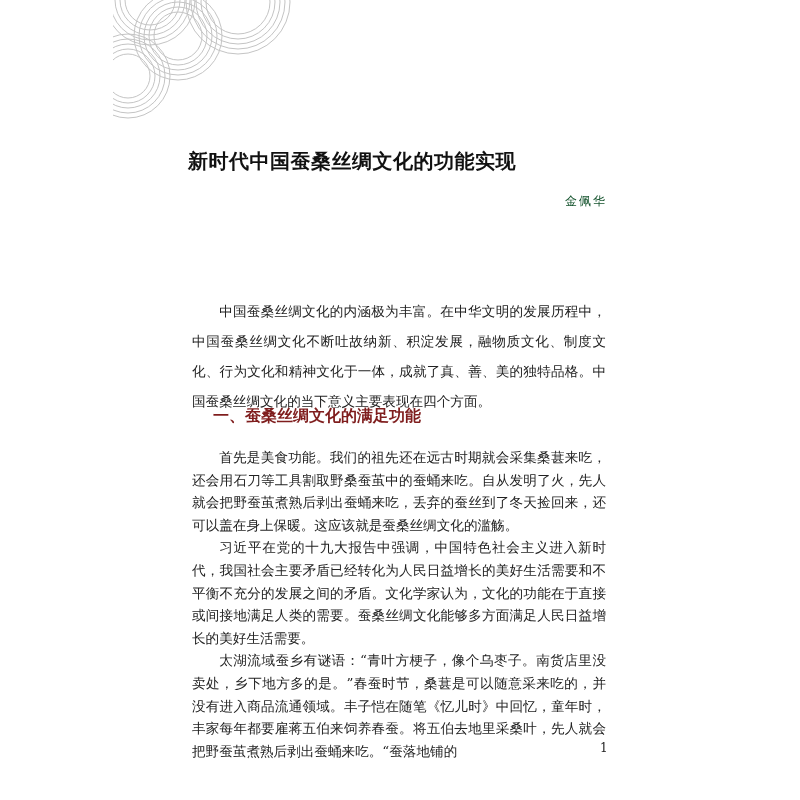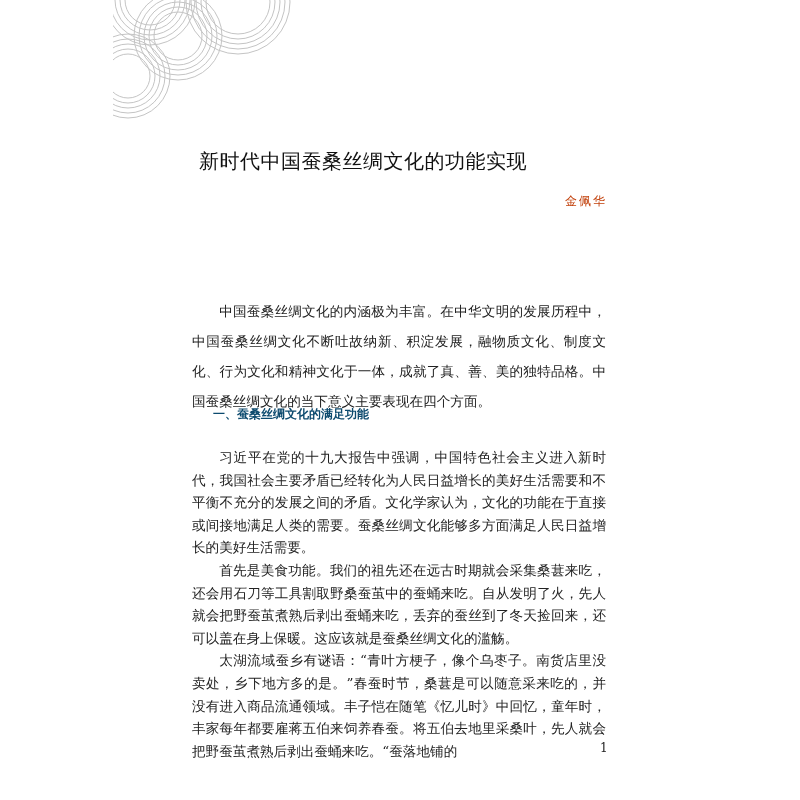"新时代中国蚕桑丝绸文化的功能实现" .title { font-weight: normal -> bold; left: 199px -> 188px }
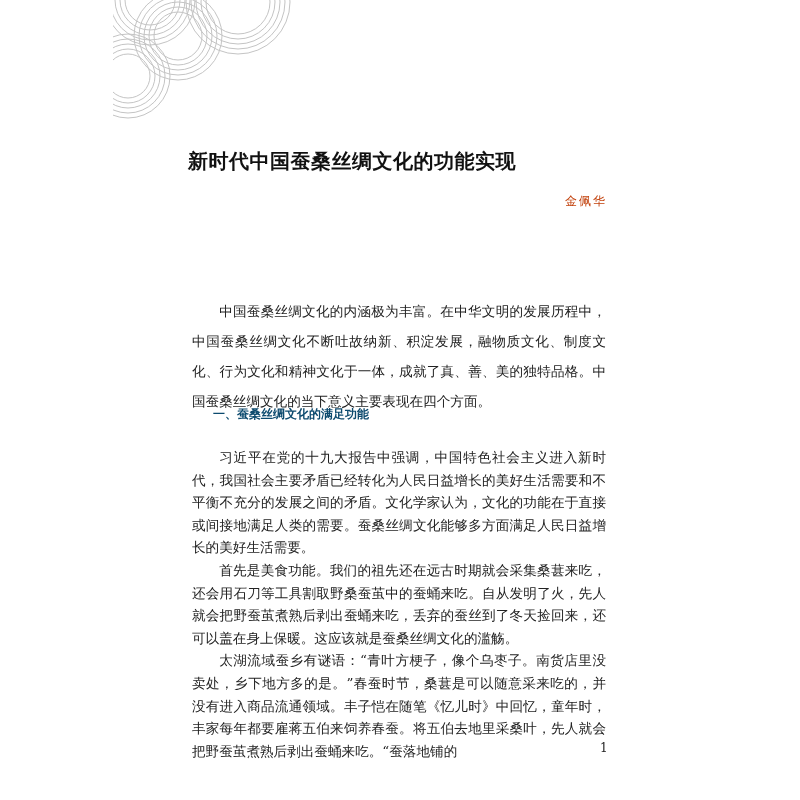"金佩华" .author { color: #c2410c -> #14532d }
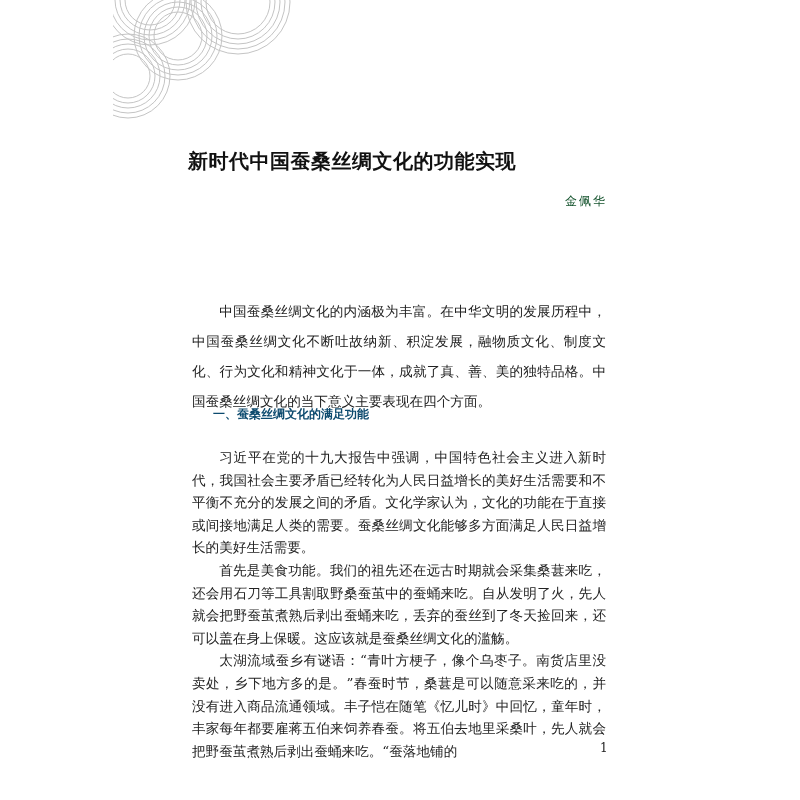"一、蚕桑丝绸文化的满足功能" .section-heading { color: #0c4a6e -> #7f1d1d; font-size: 12px -> 16px }
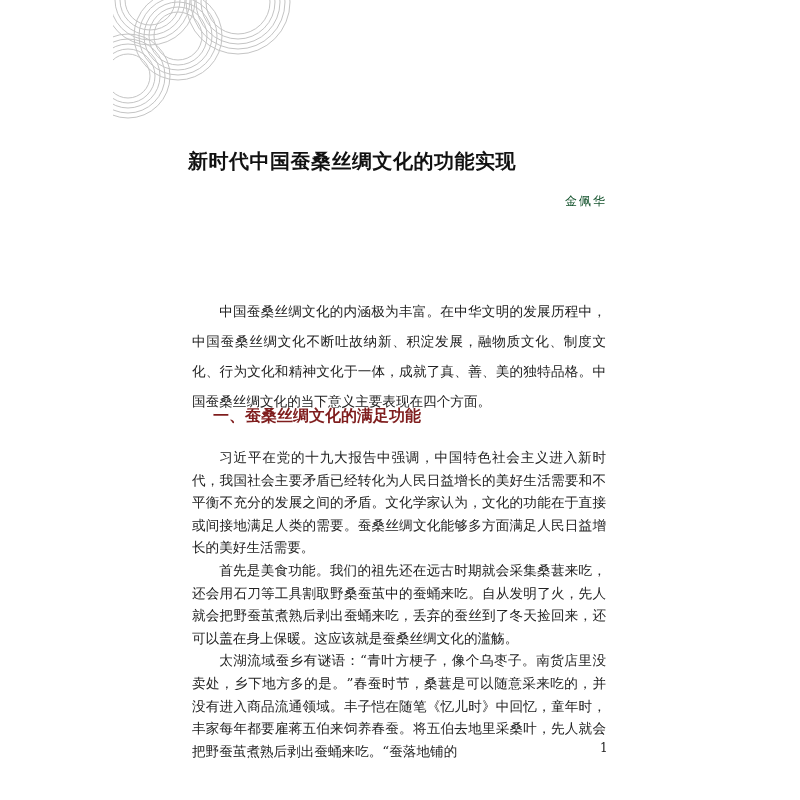"习近平在党的十九大报告中强调，中国特色社会主义进入新时代，我国社会主要矛盾已经转" p { order: before "首先是美食功能。我们的祖先还在远古时期就会采集桑葚来吃，还会用石刀等工具割取野桑" -> after "首先是美食功能。我们的祖先还在远古时期就会采集桑葚来吃，还会用石刀等工具割取野桑" }
